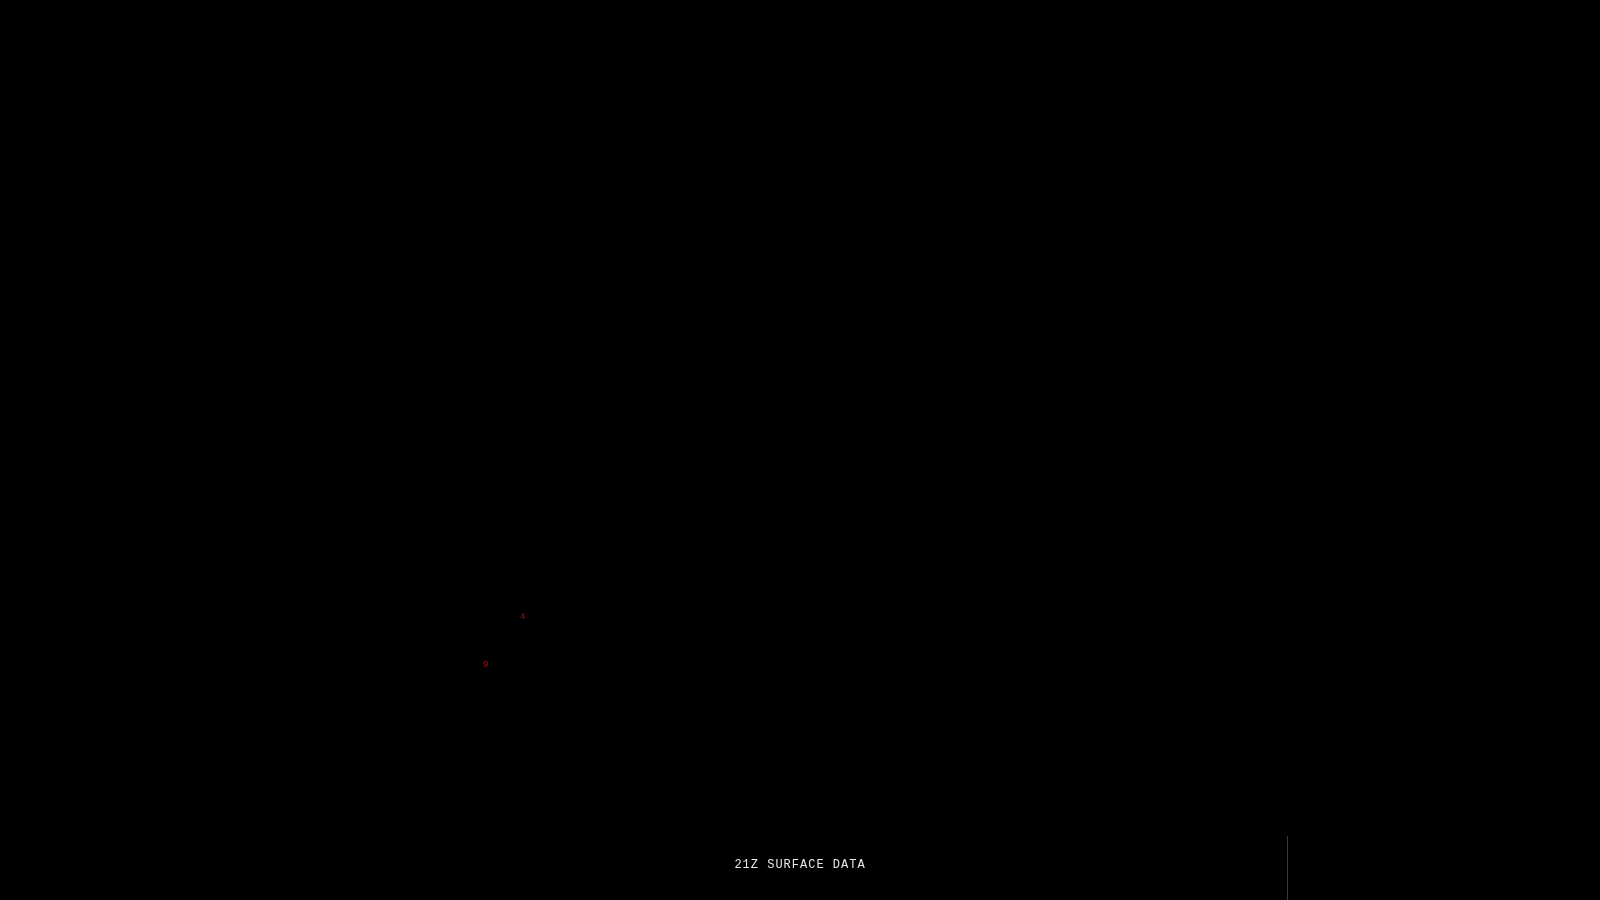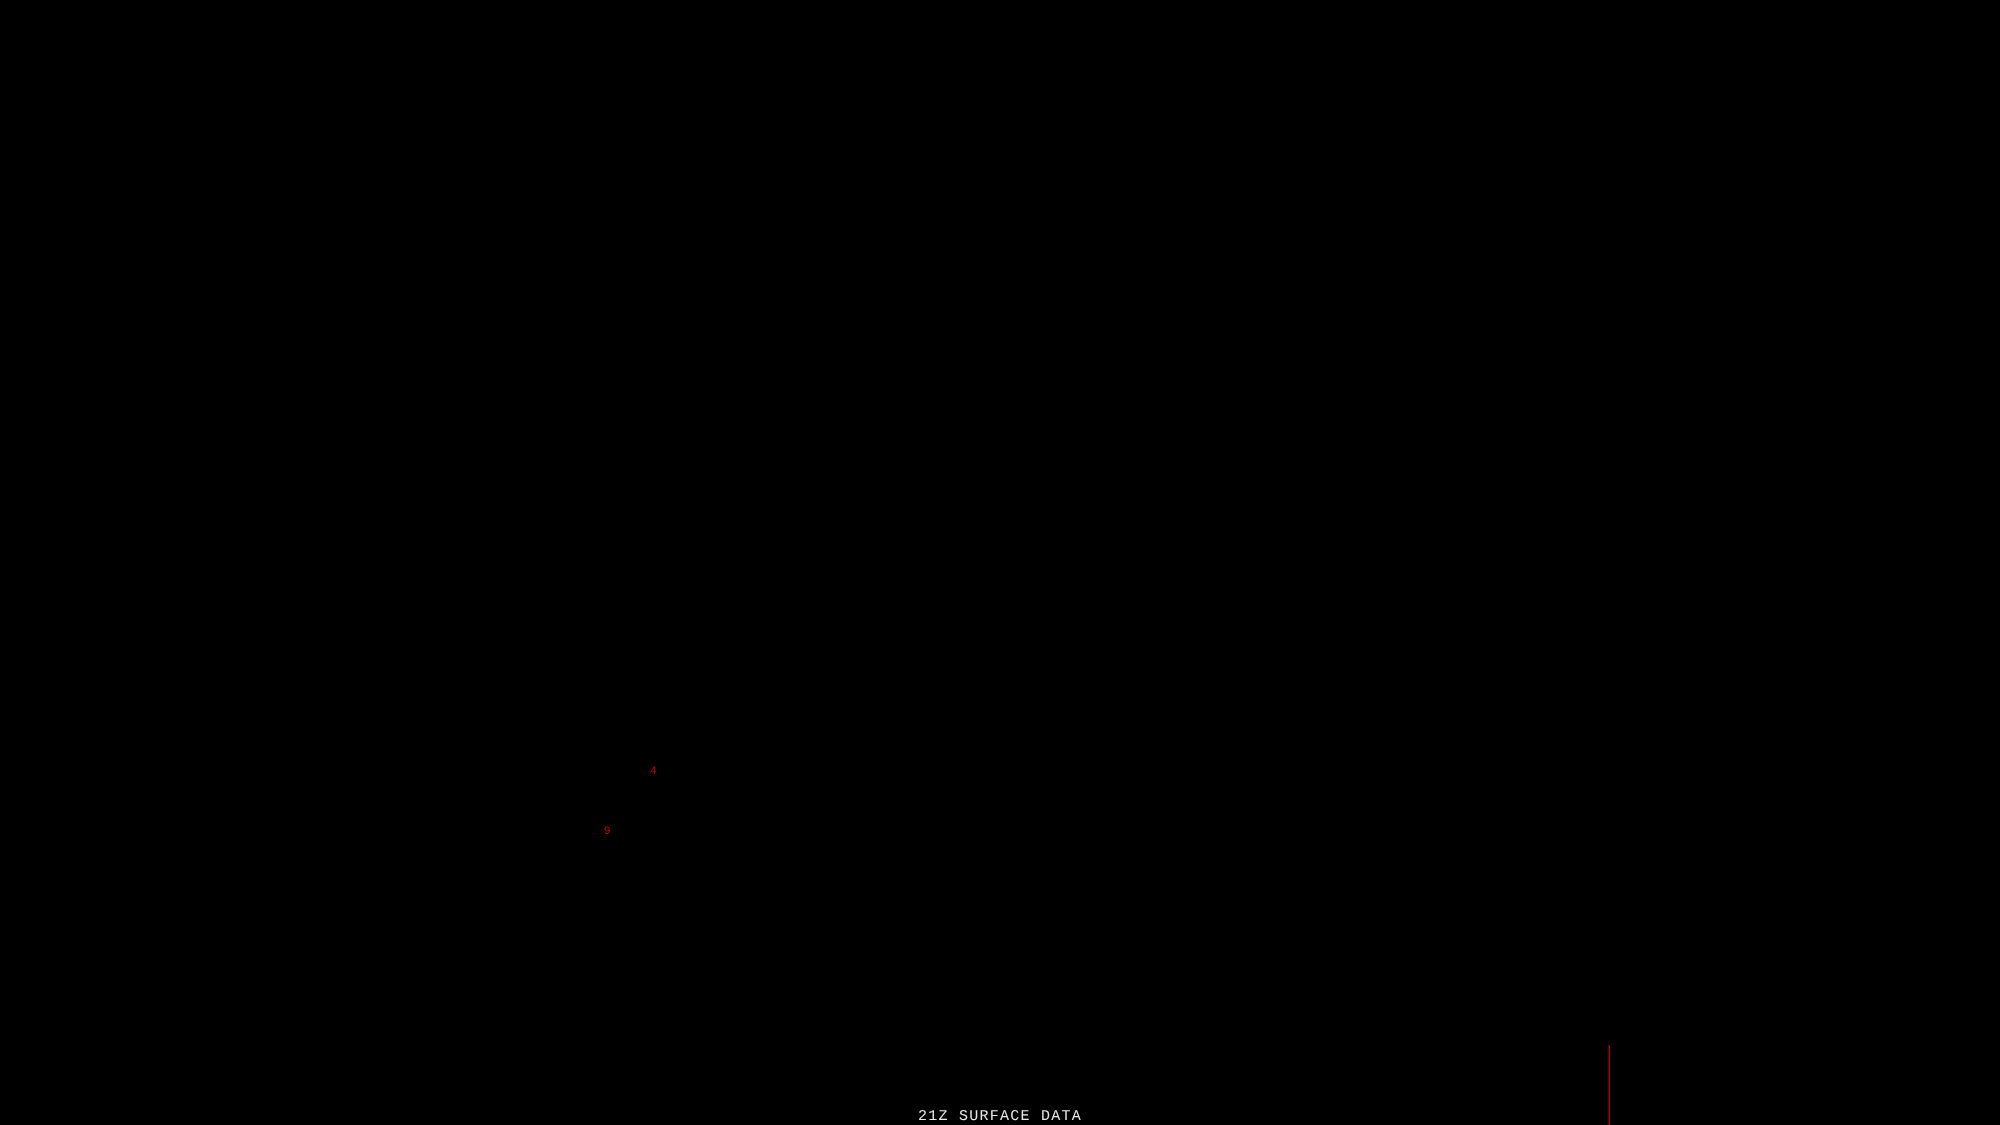"21Z SURFACE DATA" .caption { margin-top: 28px -> none }
